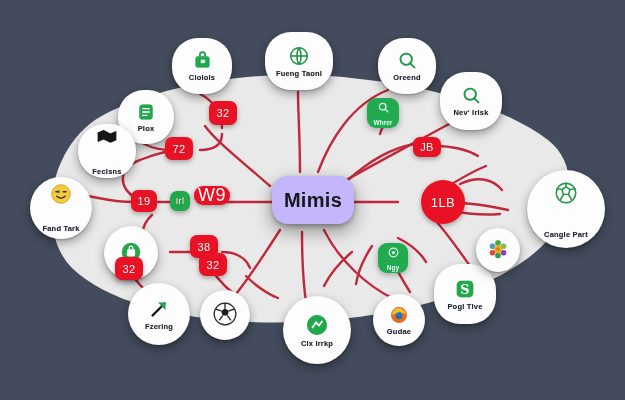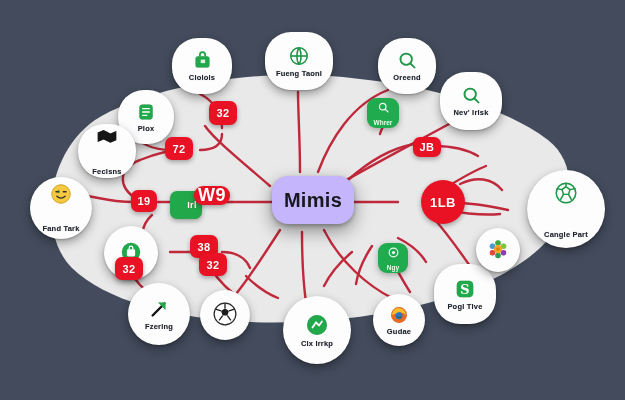"32" .badge { font-weight: 700 -> 400 }
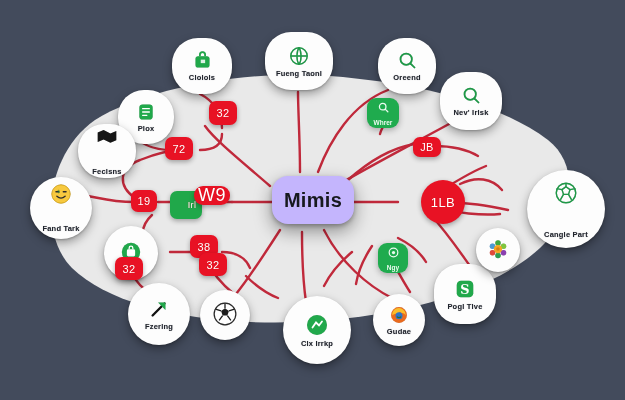"Irl" div.badge { height: 28px -> 20px; padding-left: 12px -> none }
